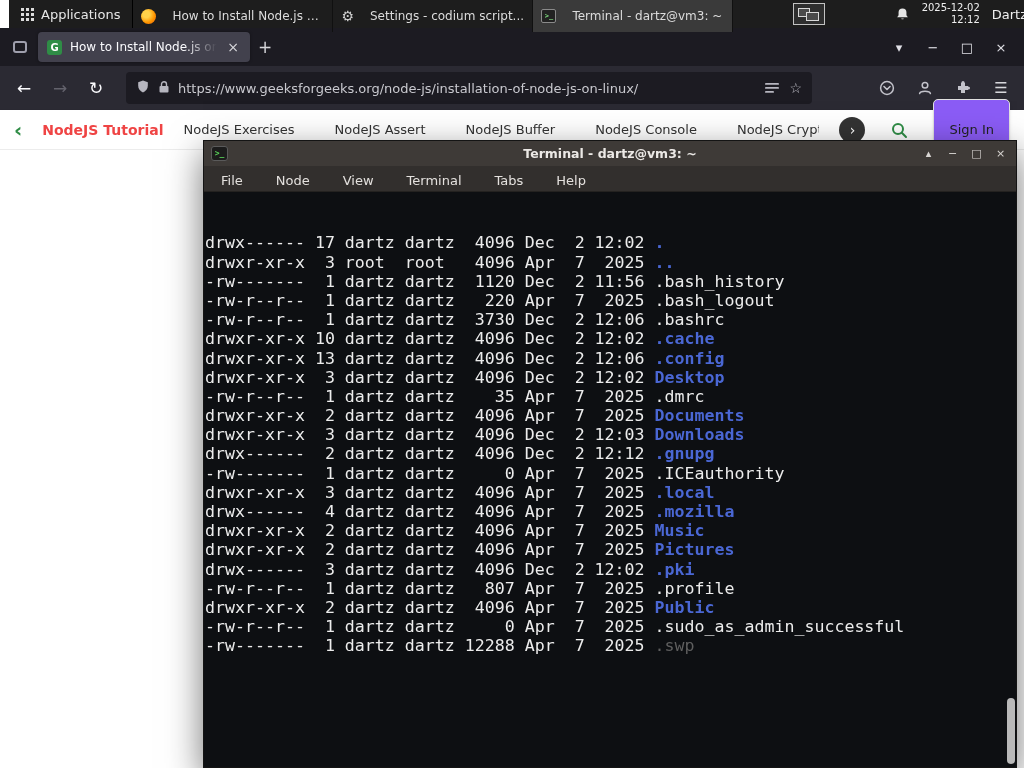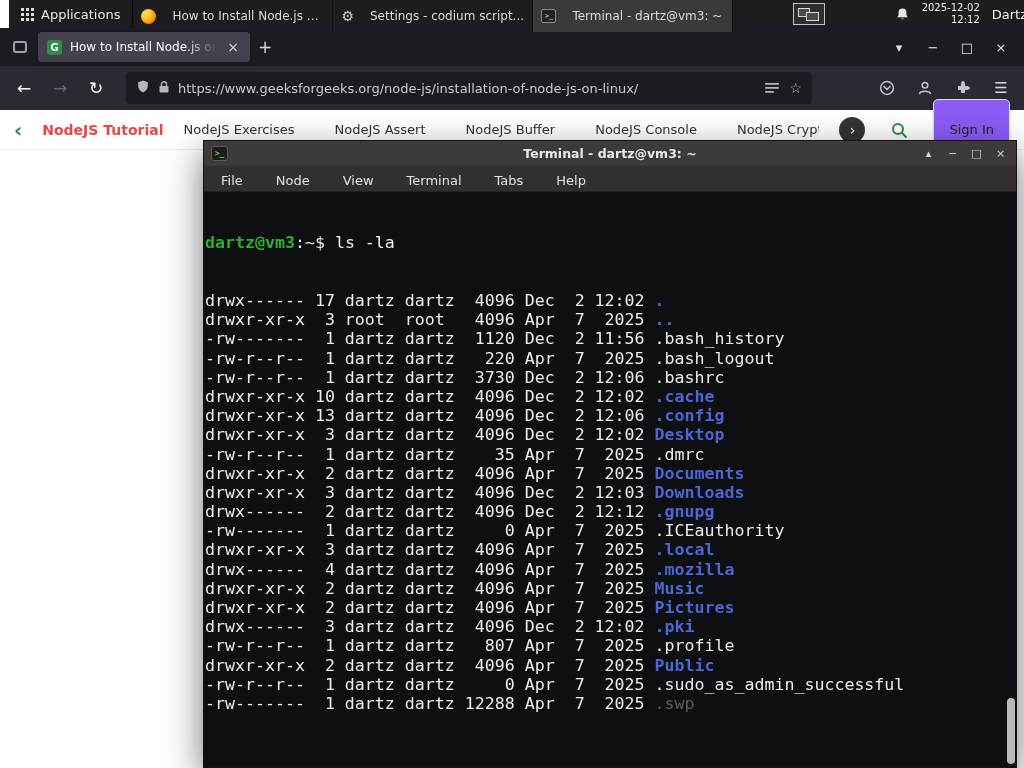"dartz@vm3:~$ ls -la" div.t-line { html: <div><span>dartz@vm3</span><span>:~$ </span><span>ls -la</span></div> -> none }
